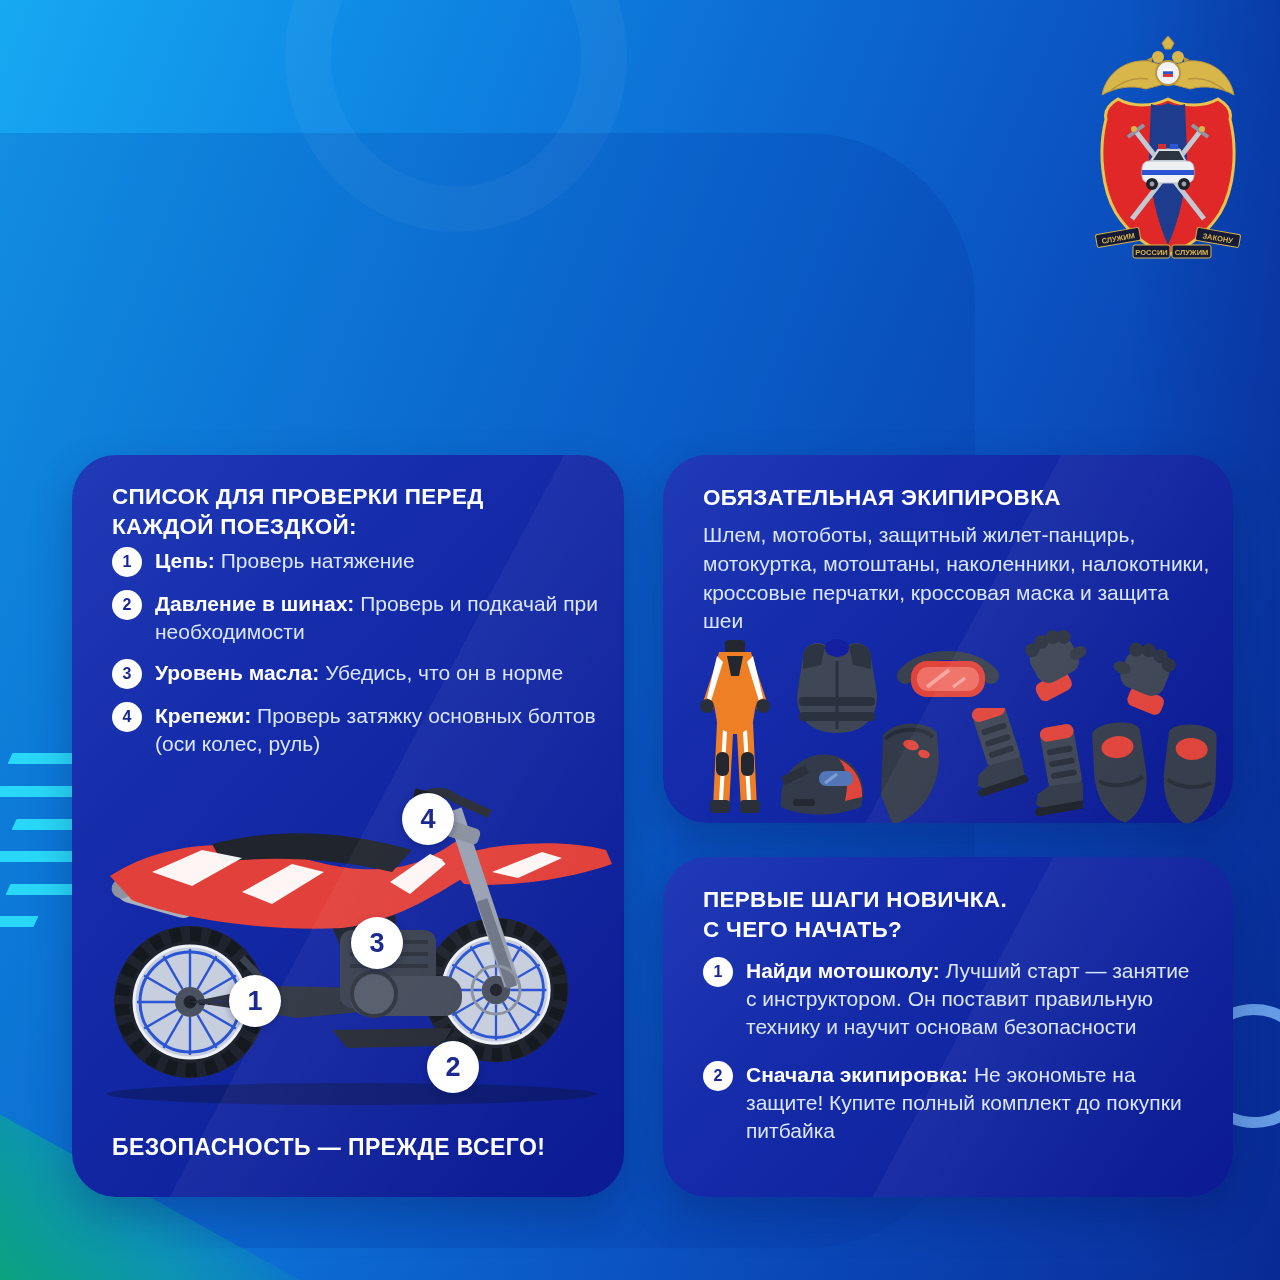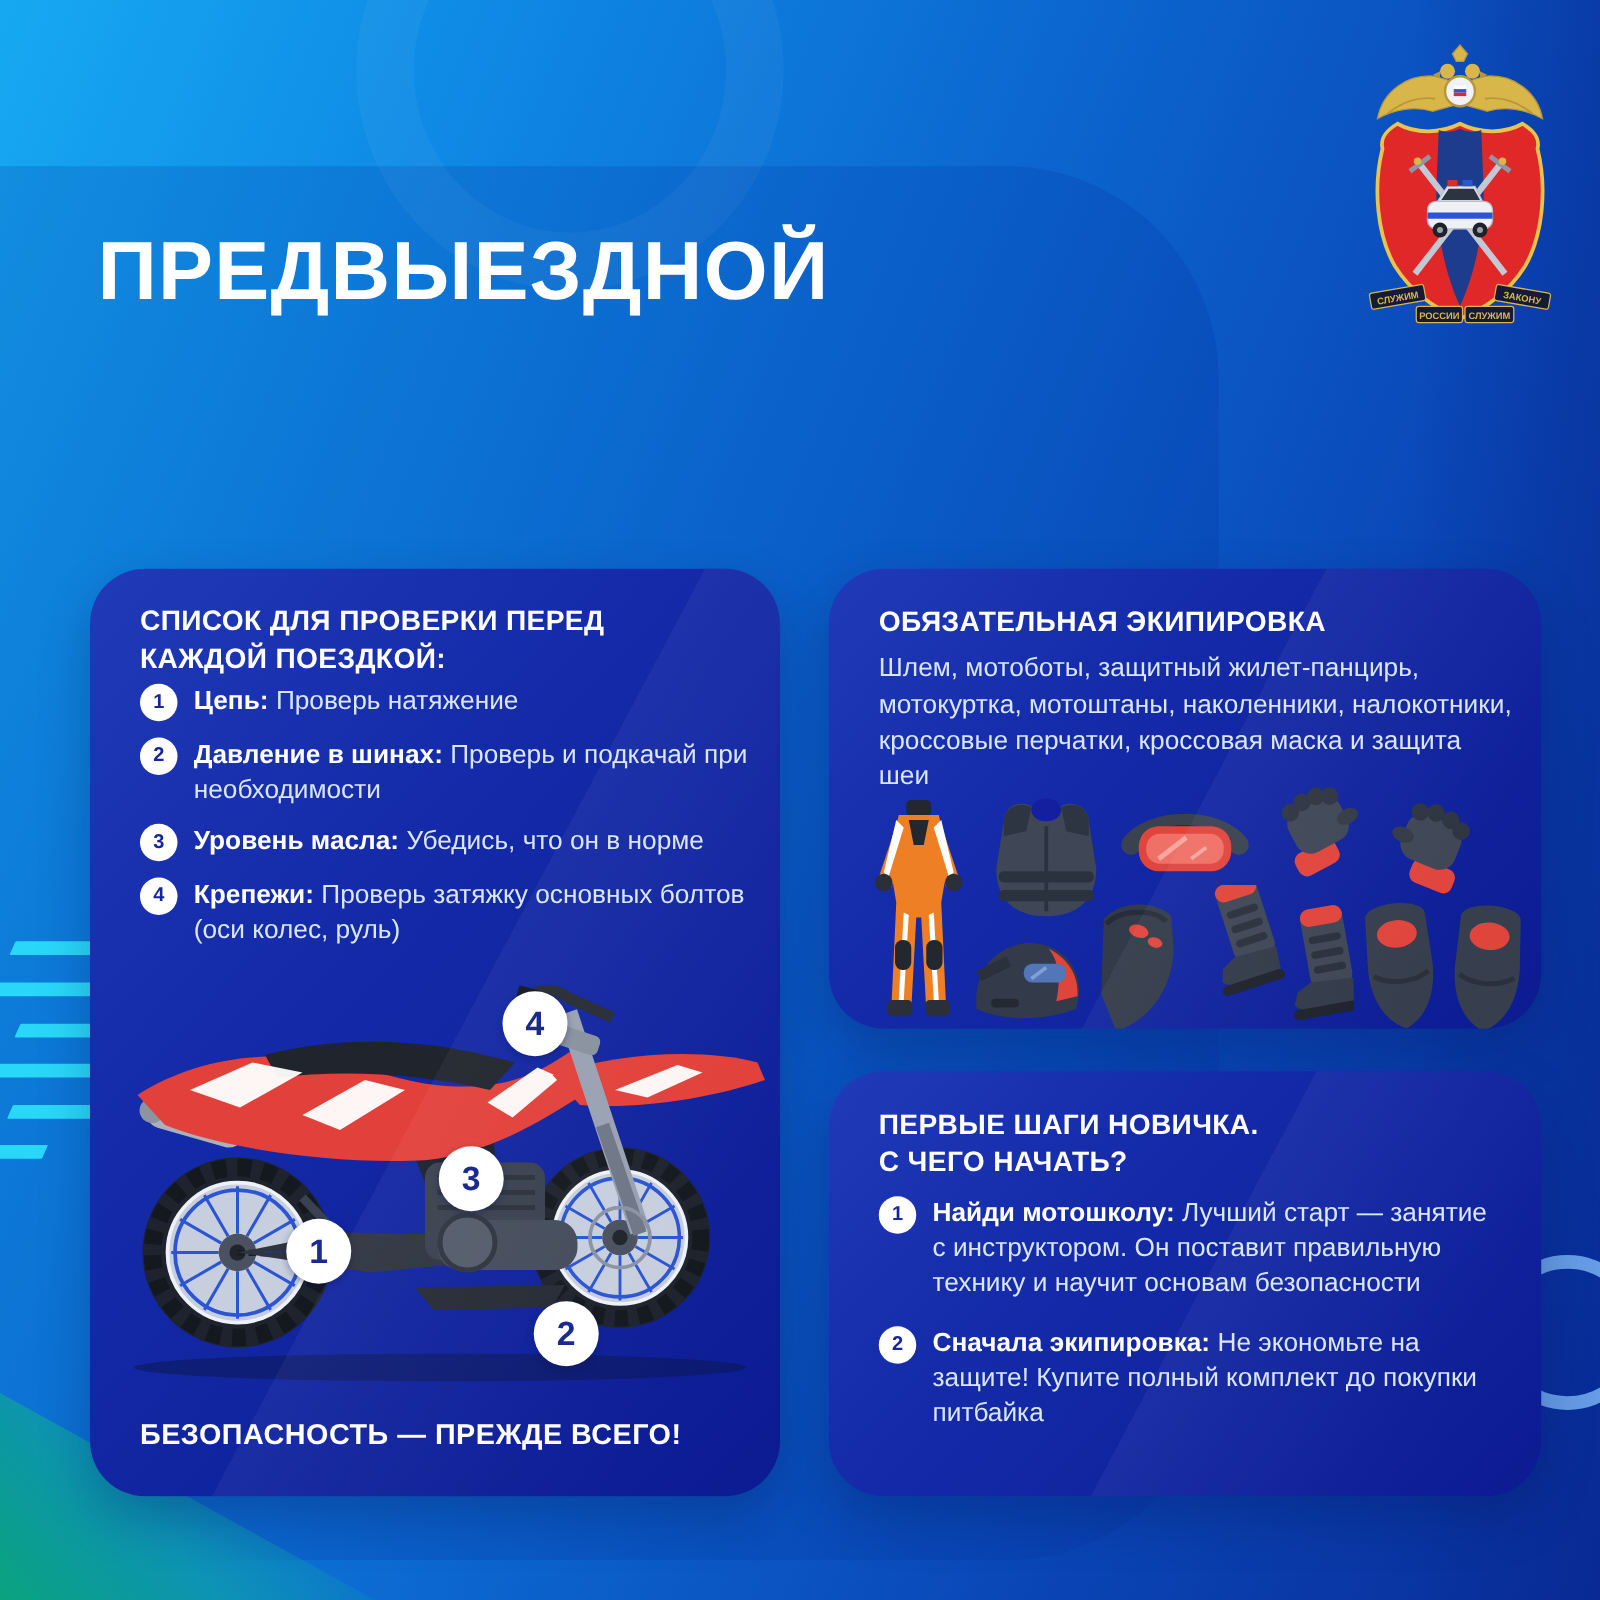"ПРЕДВЫЕЗДНОЙ" div { html: <div>ПРЕДВЫЕЗДНОЙ</div> -> none }
